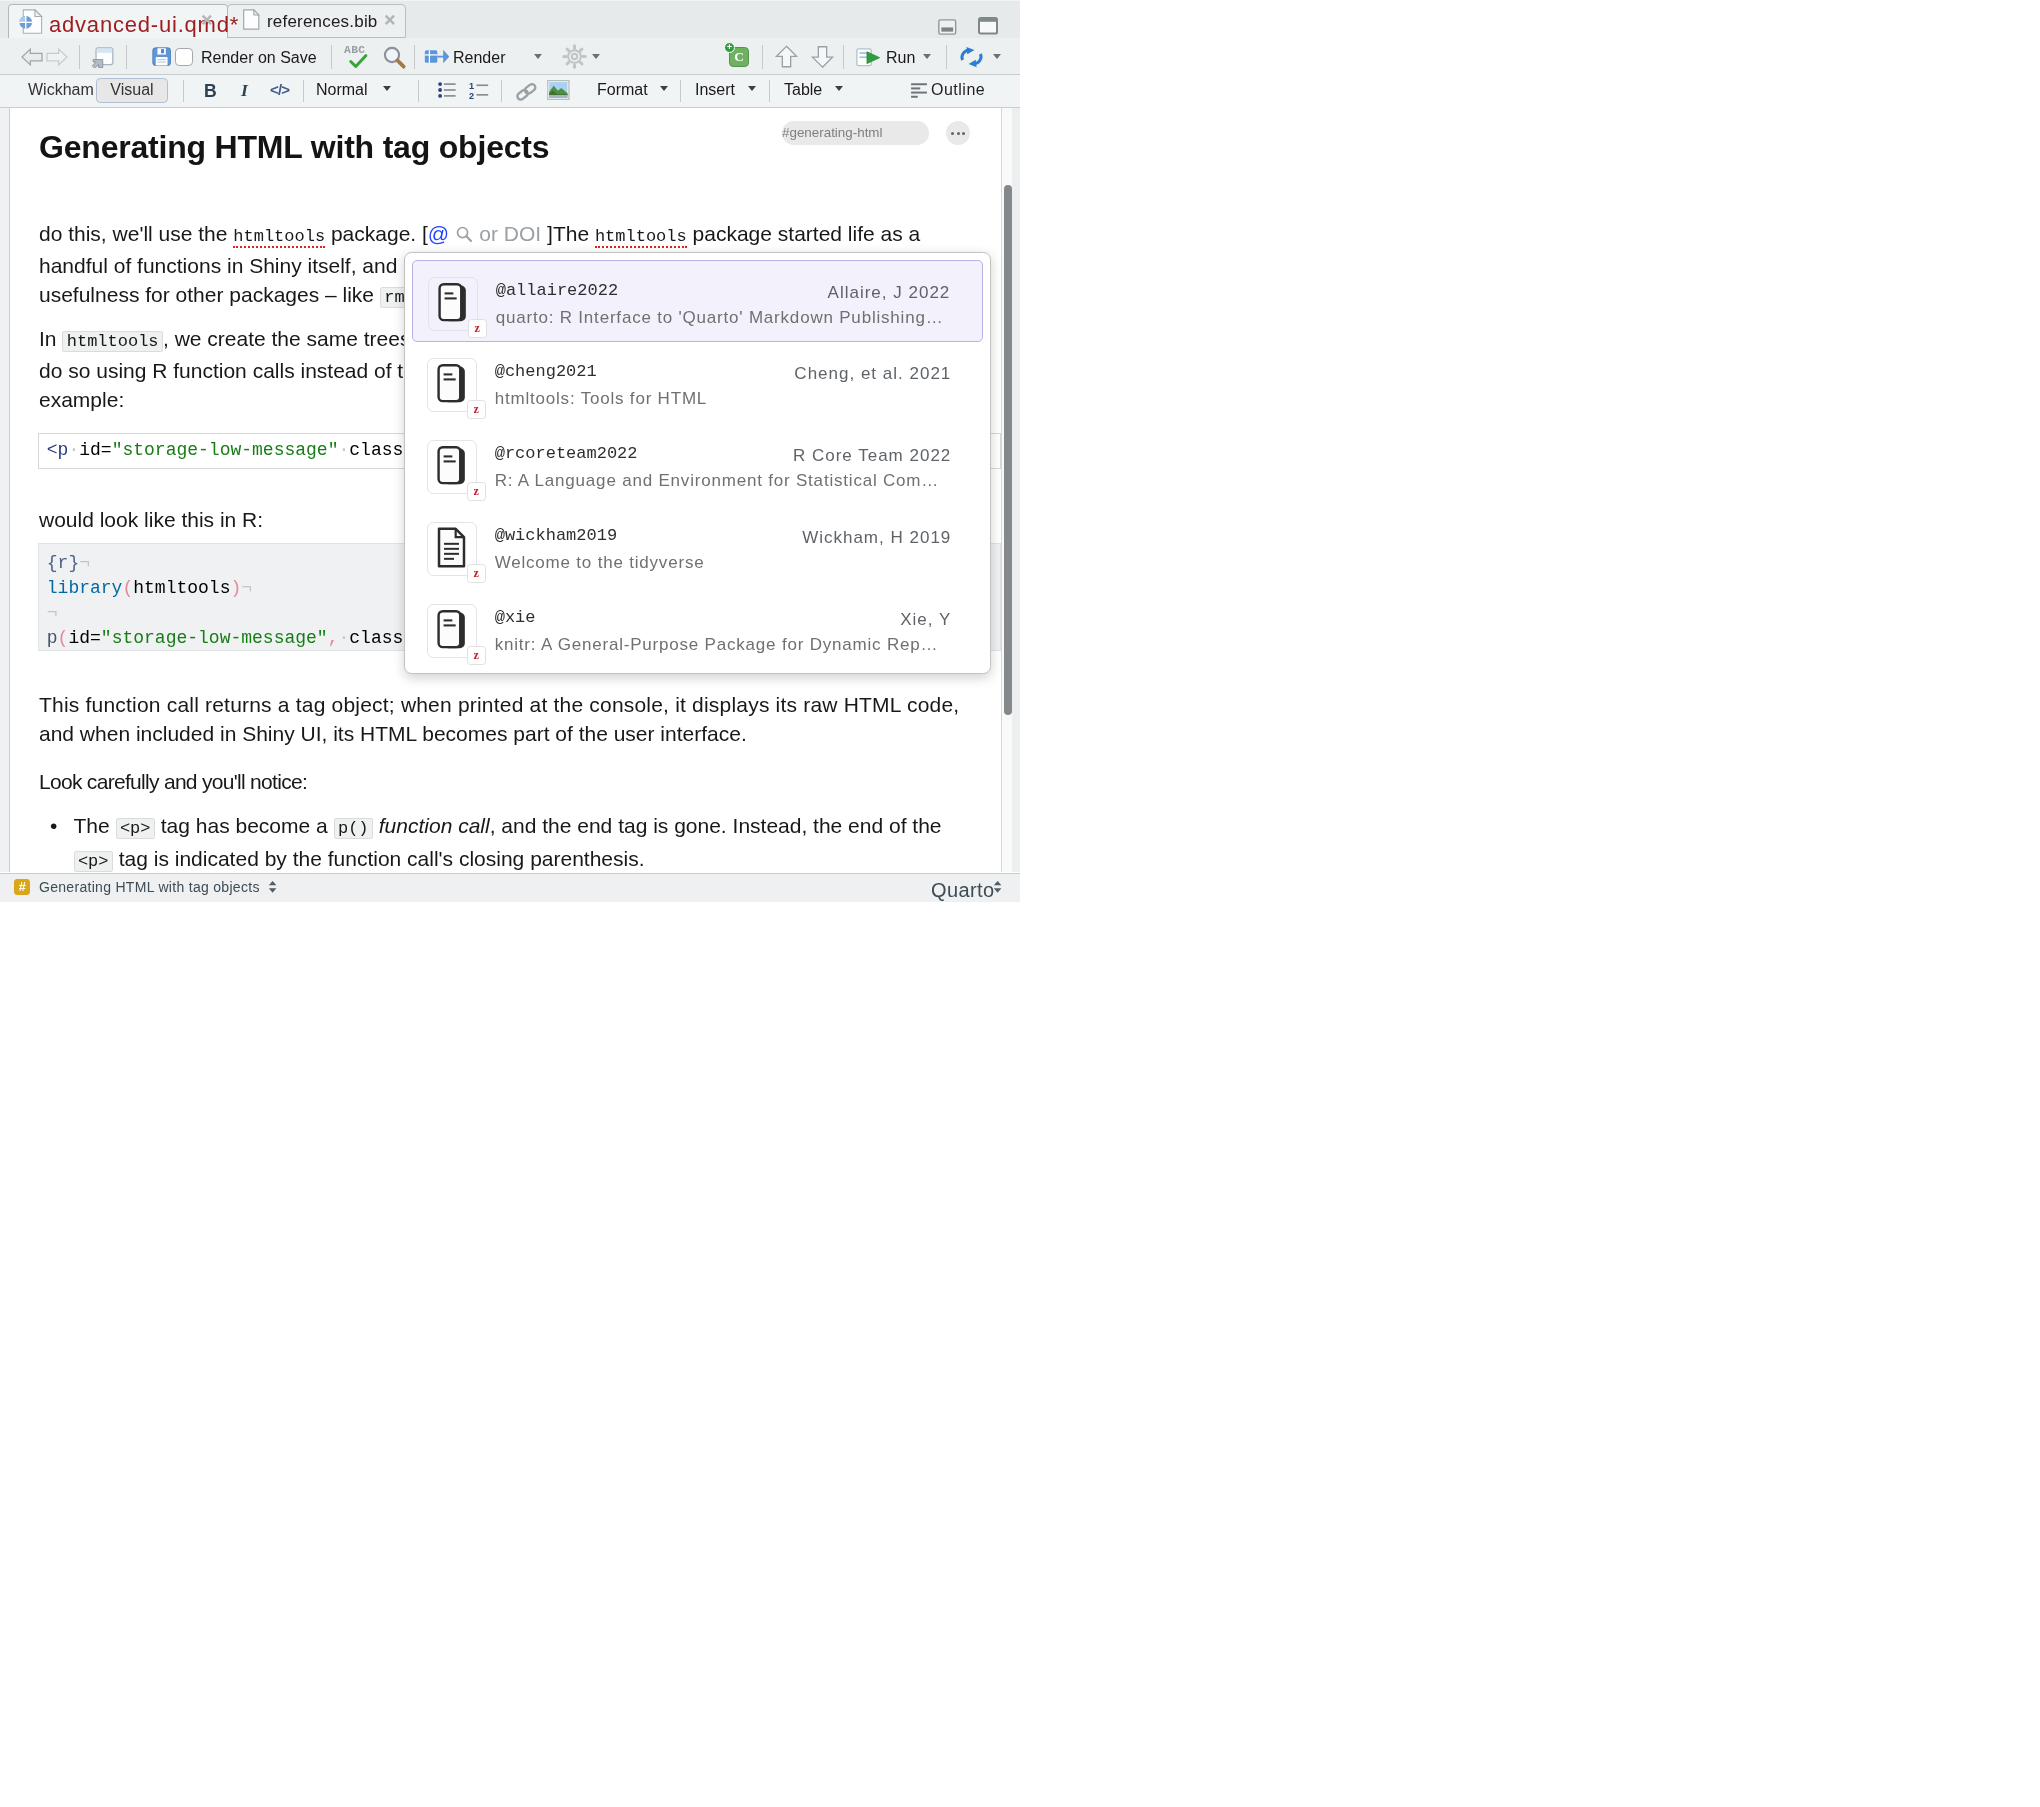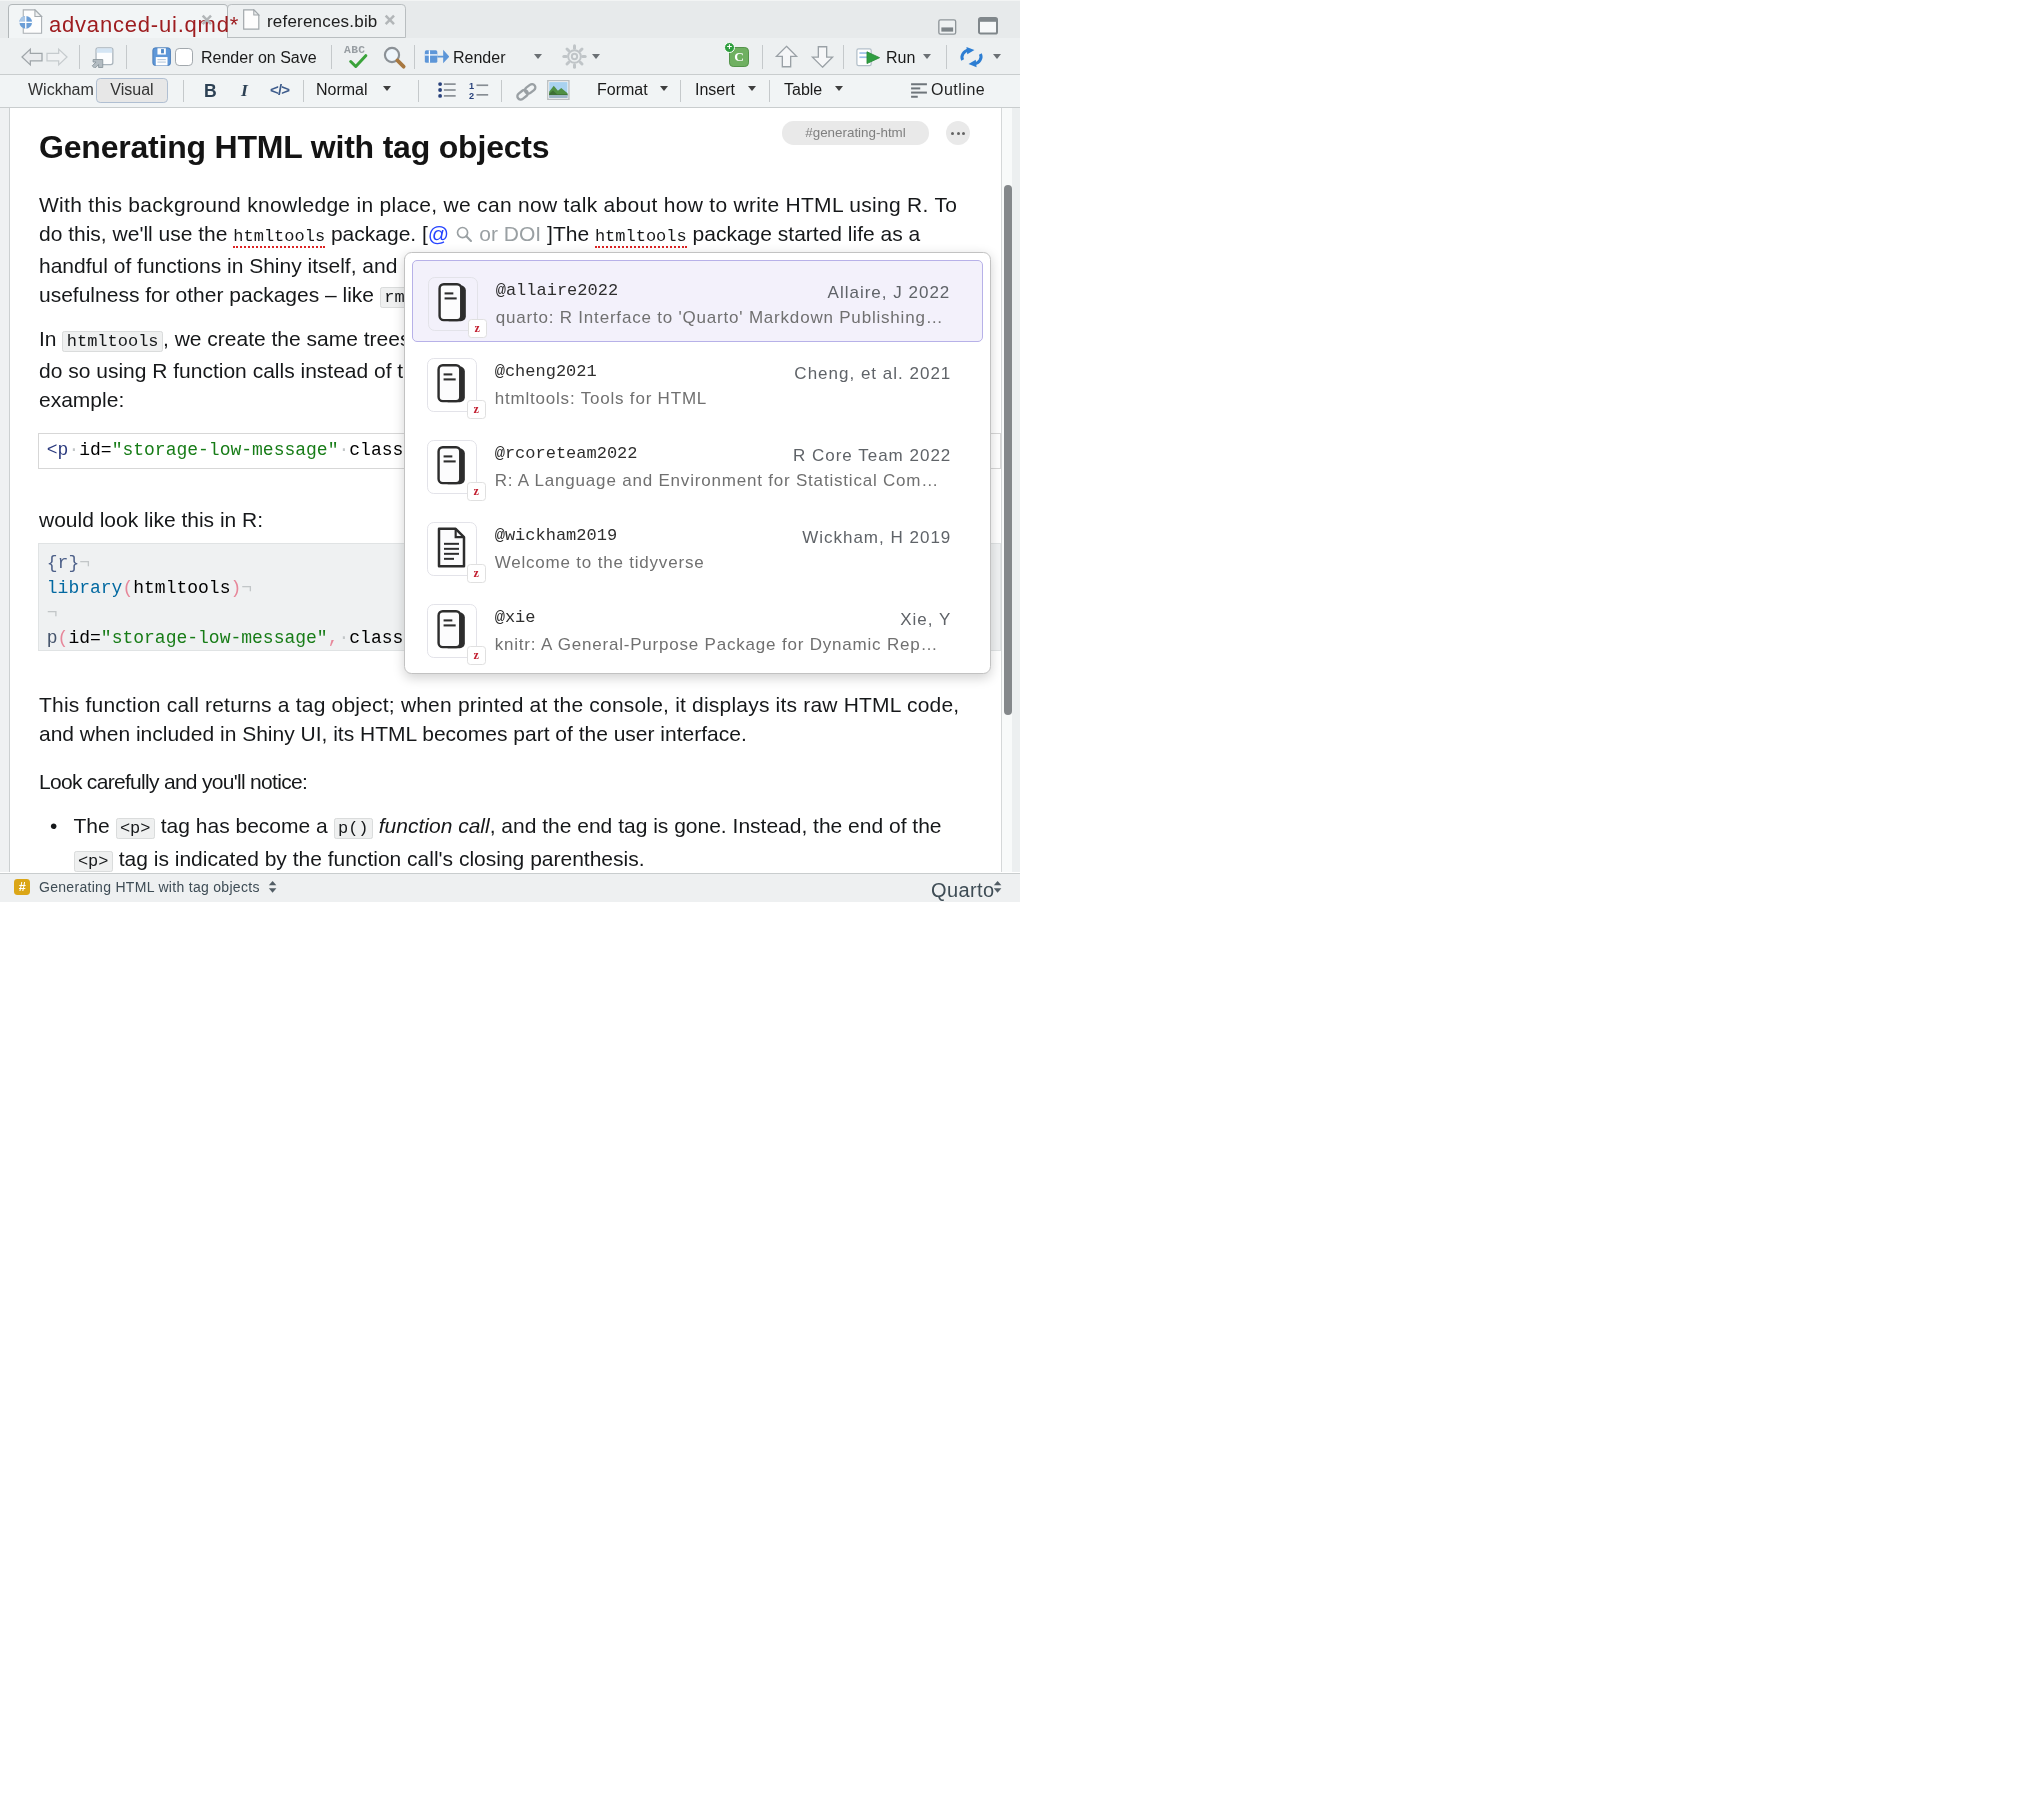"#generating-html" div.abs { text-align: center -> left }
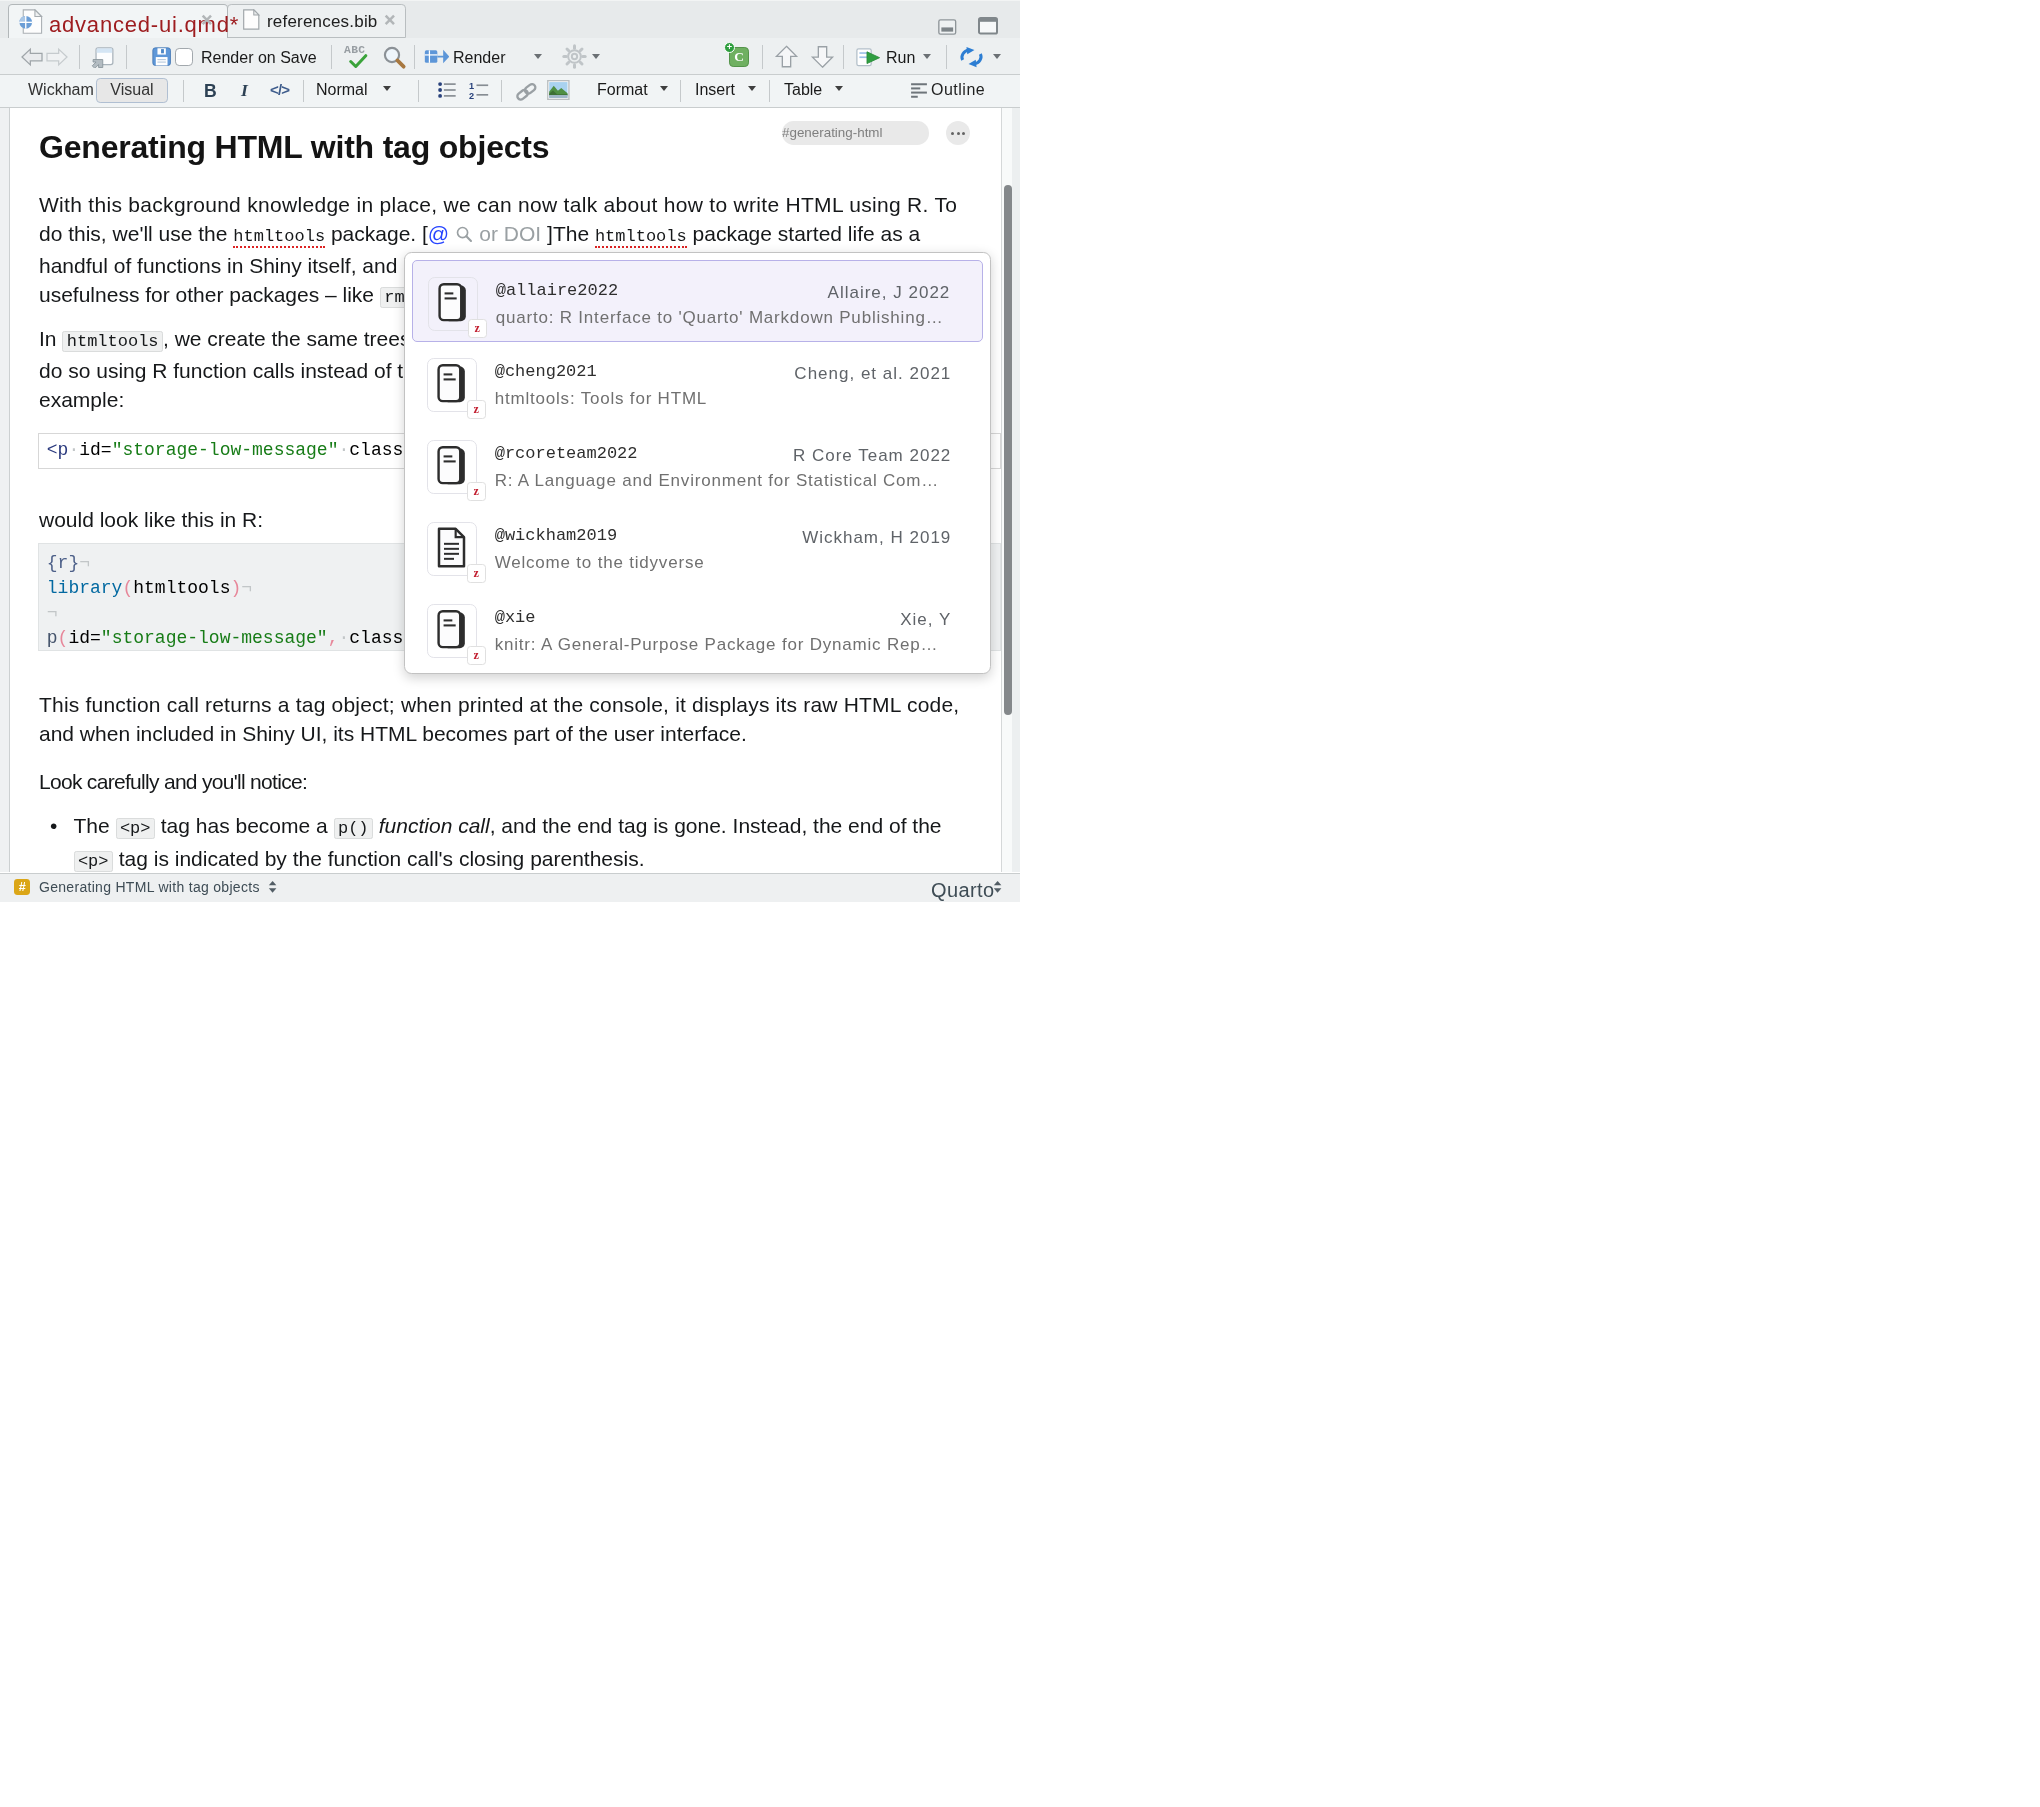"With this background knowledge in" span { html: <span>With this background knowledge in place, we can now talk about how to write HTML using R. To</span> -> none }
